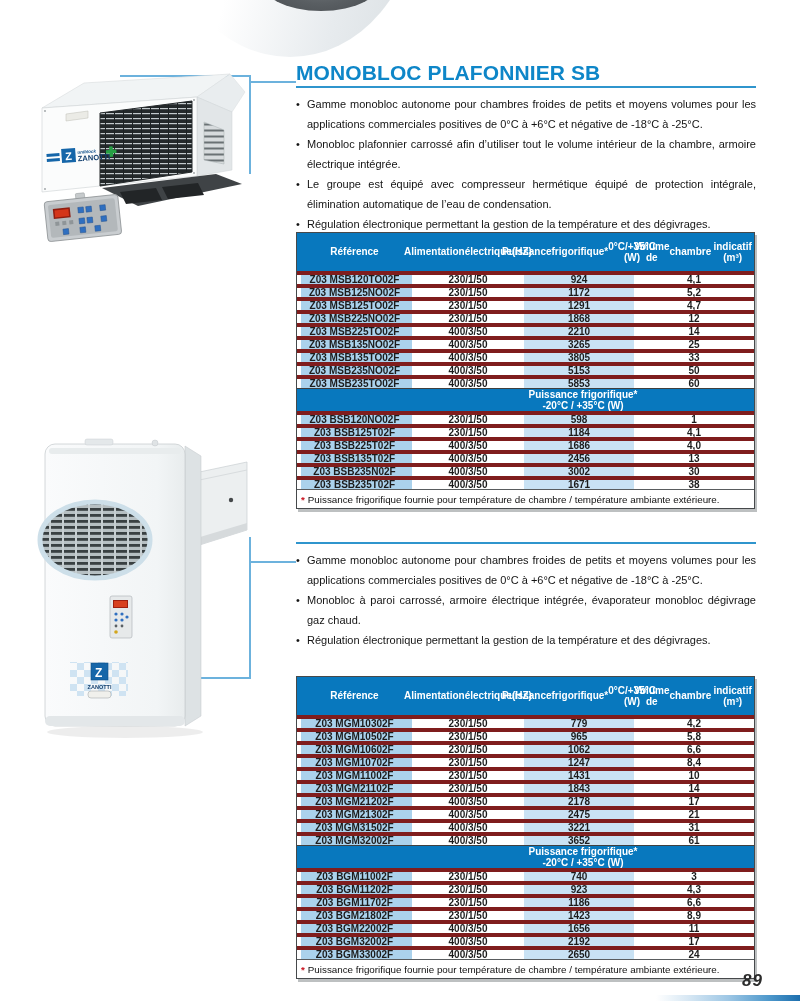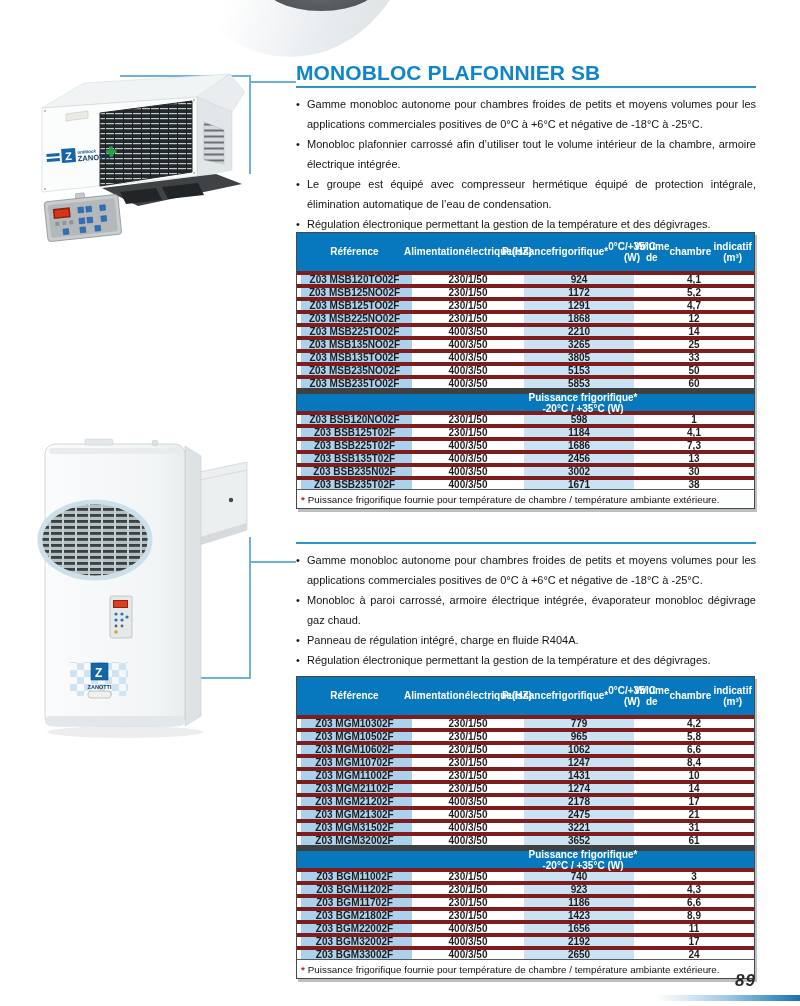"Puissance frigorifique*" .band { border-top: 6px solid #404040 -> 1px solid #404040 }
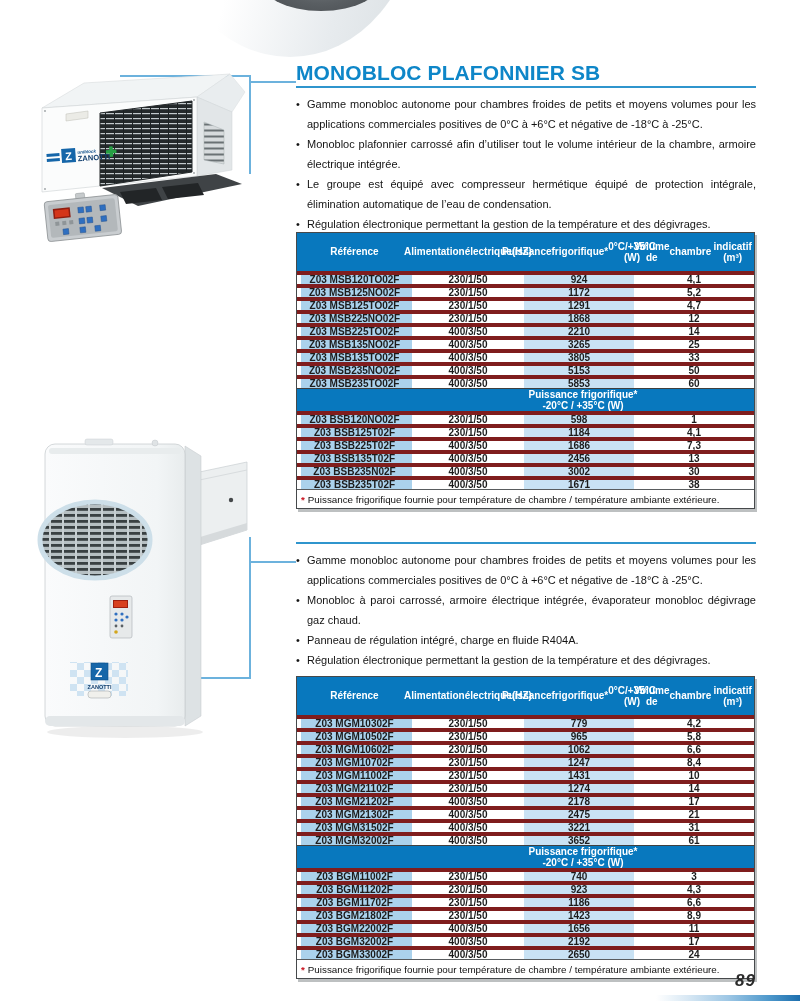"7,3" div.td { text: 7,3 -> 4,0 }
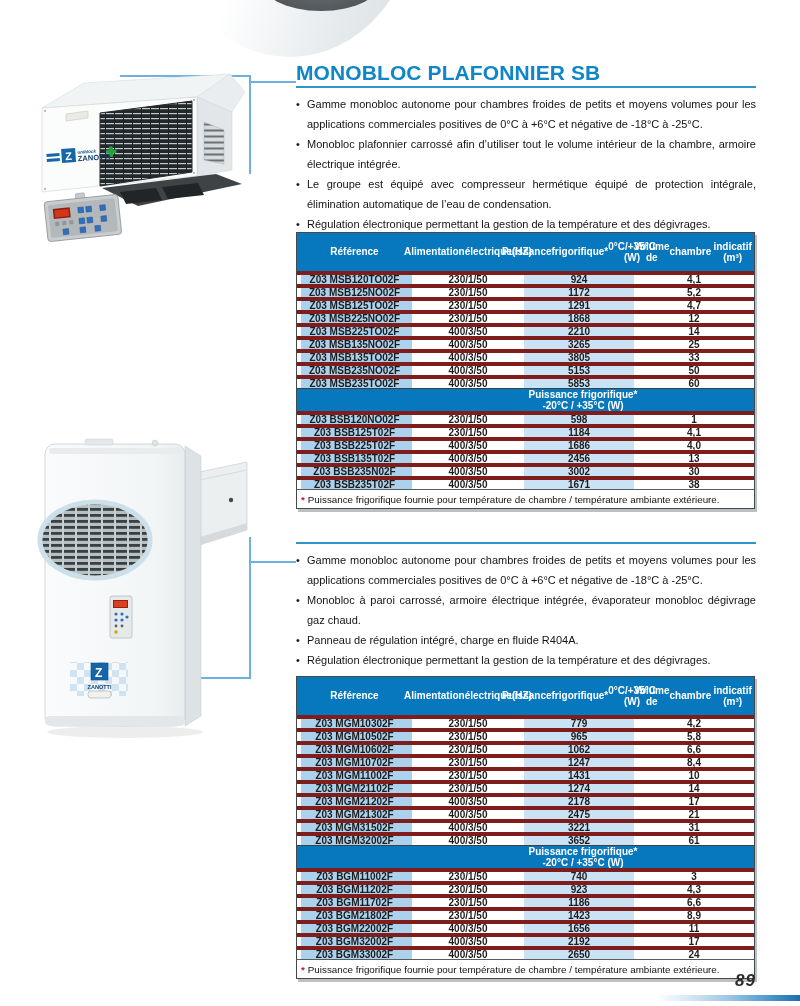"Panneau de régulation intégré, charge" li { html: <li>Panneau de régulation intégré, charge en fluide R404A.</li> -> none }
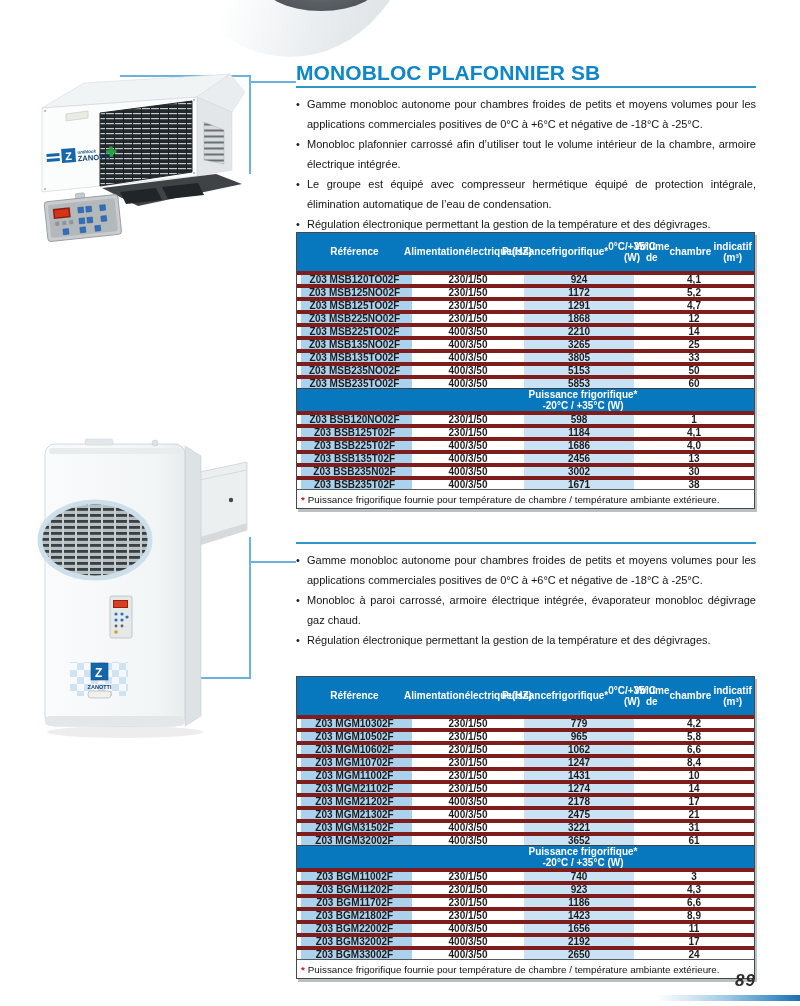"1274" div.td { text: 1274 -> 1843 }
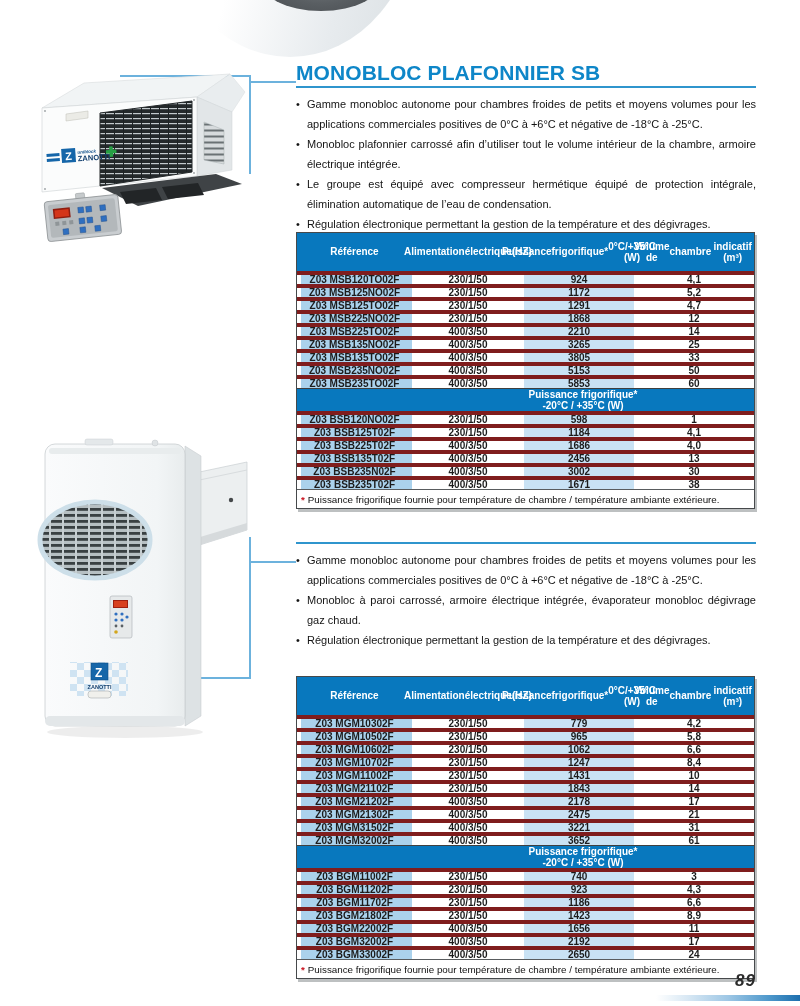"89" .page-number { right: 44px -> 37px }
